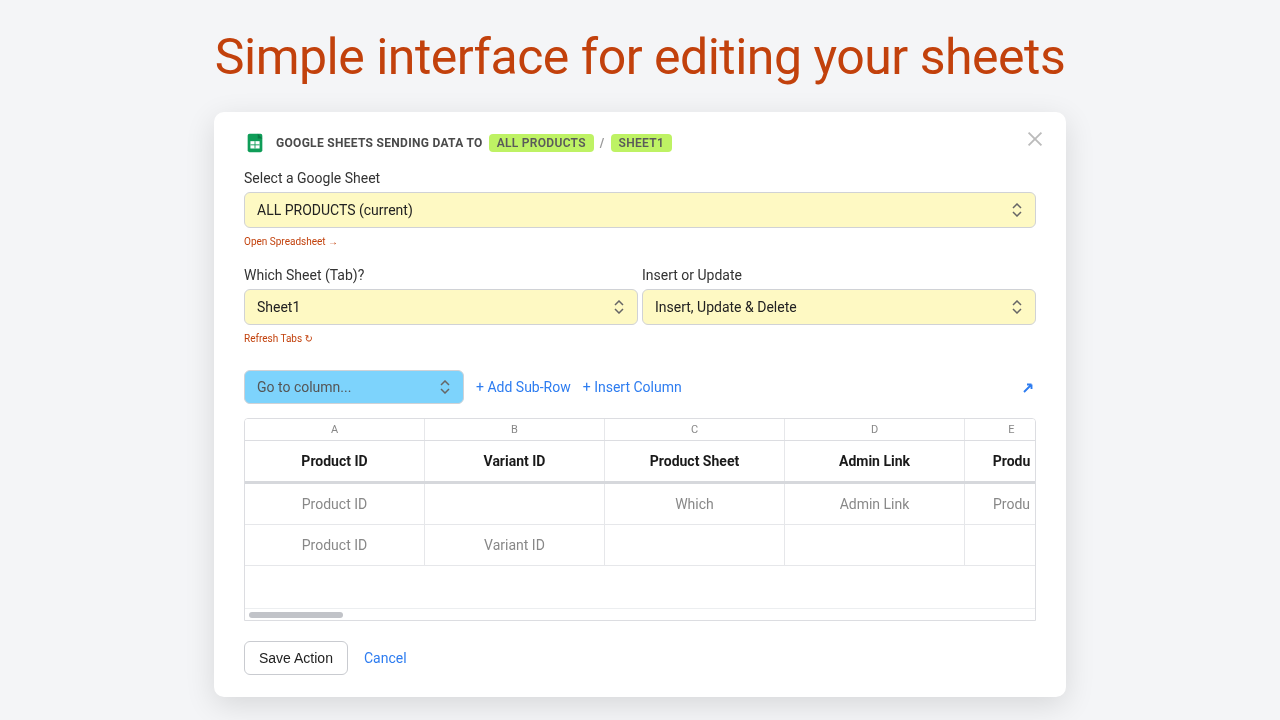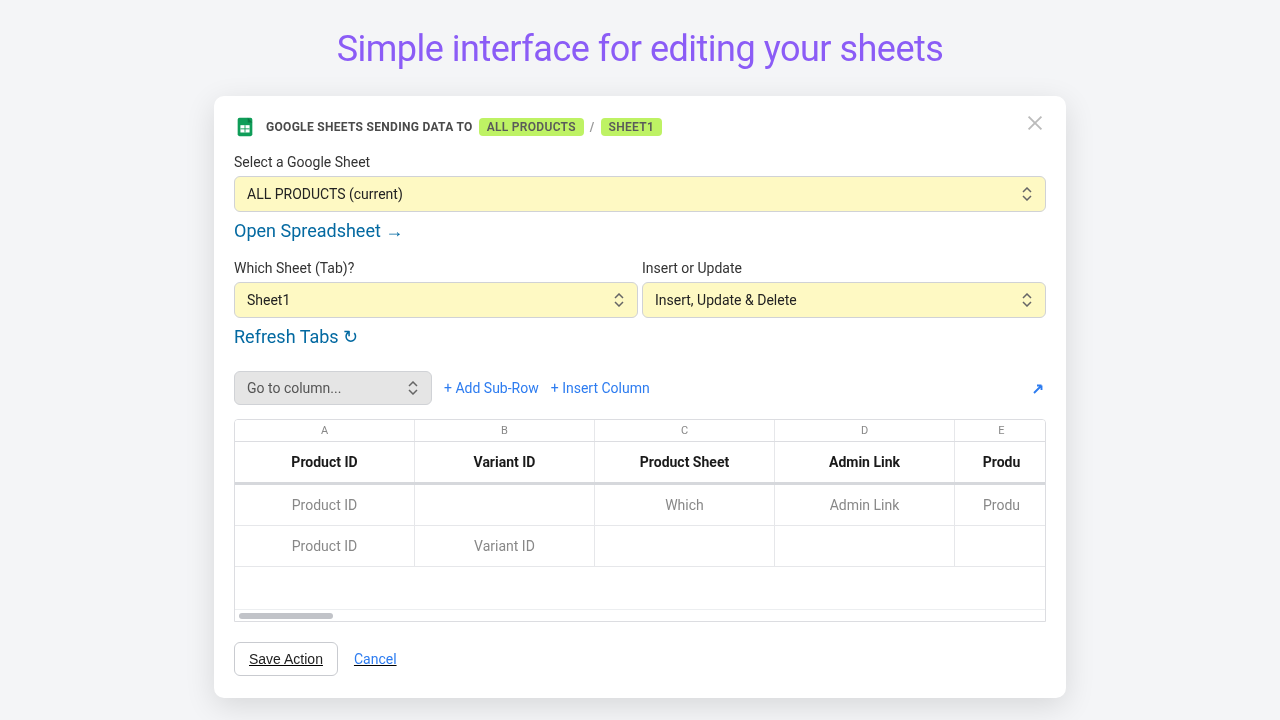"Simple interface for editing your" .hero-title { color: #8b5cf6 -> #c2410c; font-size: 36px -> 50px }
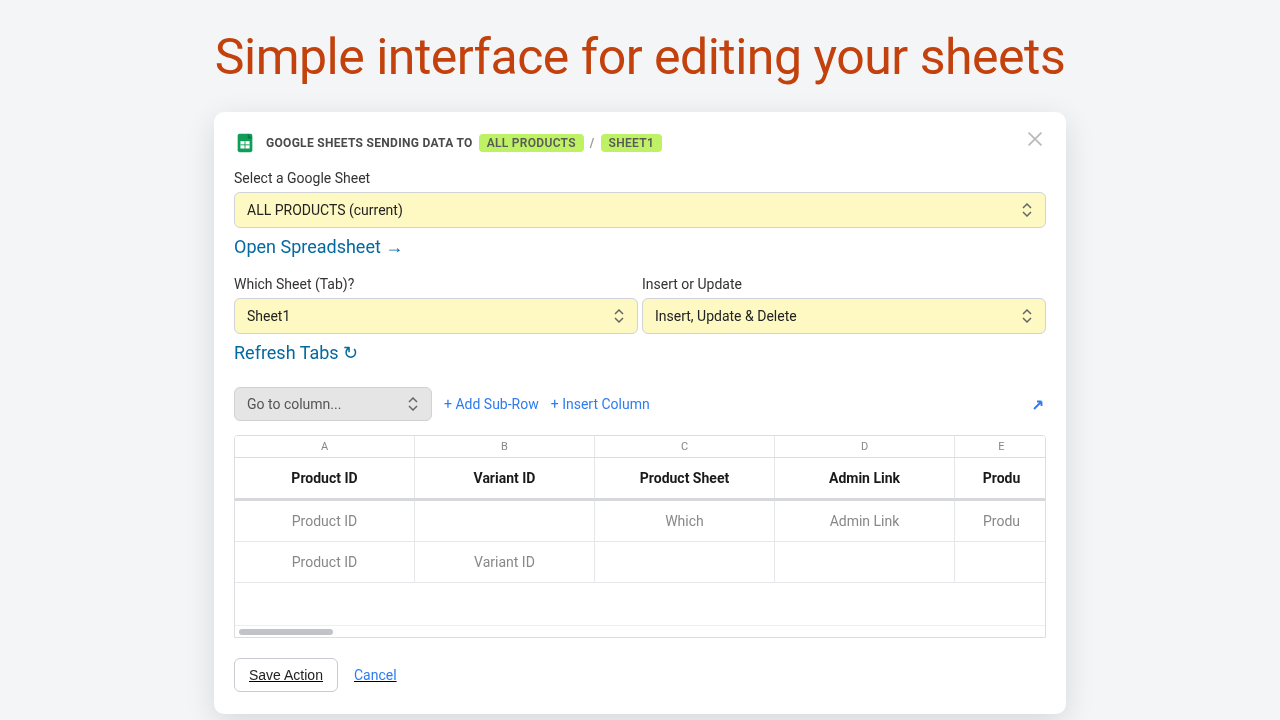"GOOGLE SHEETS SENDING DATA TO" .modal { padding: 20px 20px 22px -> 20px 30px 22px }
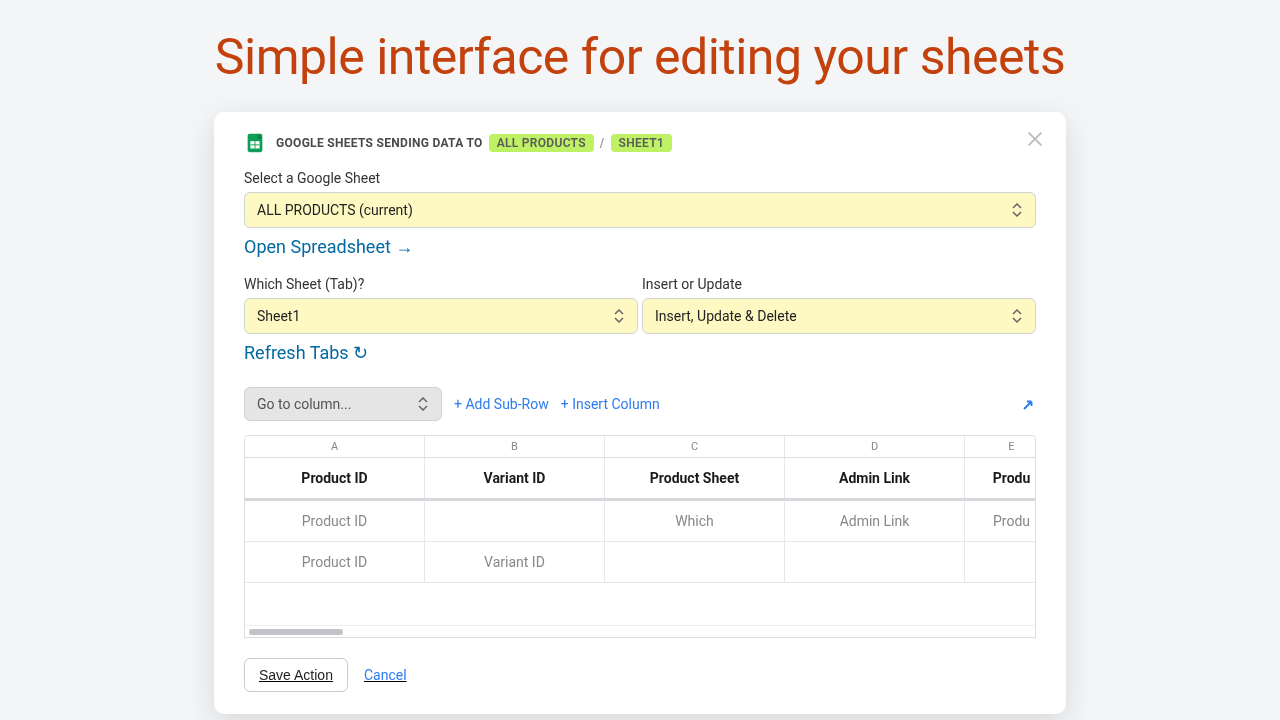"Open Spreadsheet →" .link { color: #0369a1 -> #c2410c; font-size: 18px -> 10px }
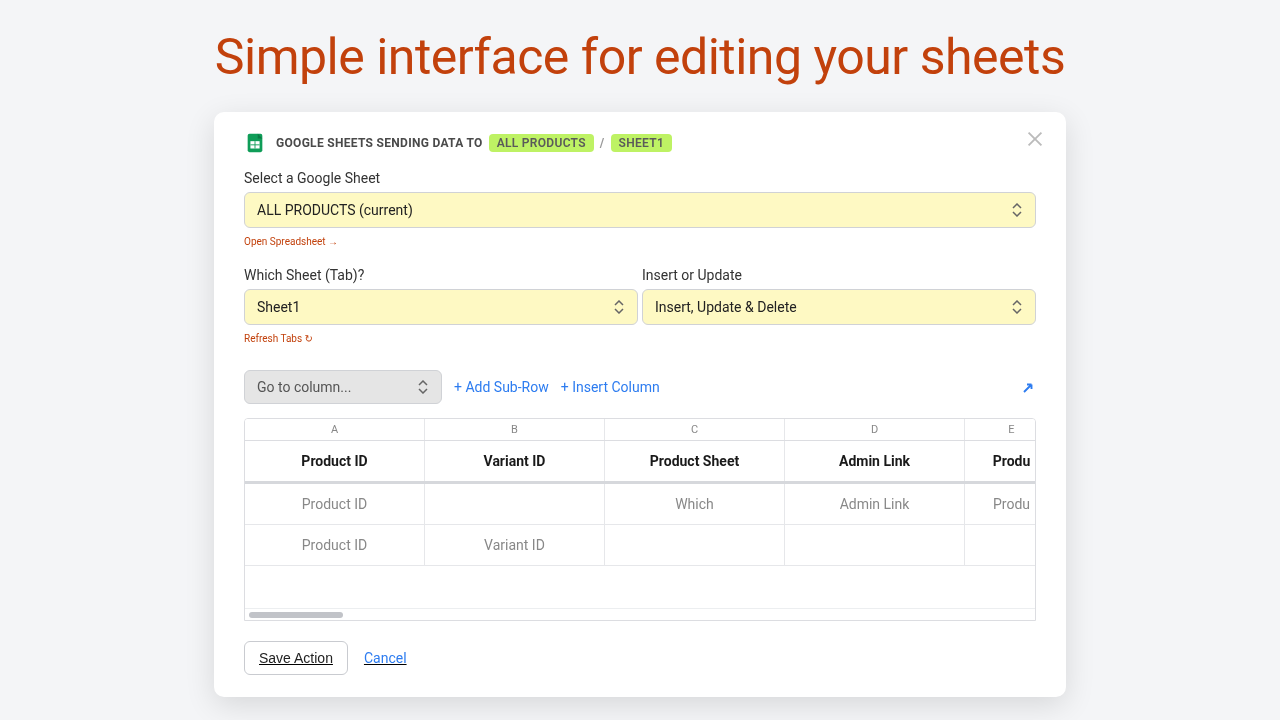"Go to column..." .go-to-col { background: #e5e5e5 -> #7dd3fc; width: 198px -> 220px }
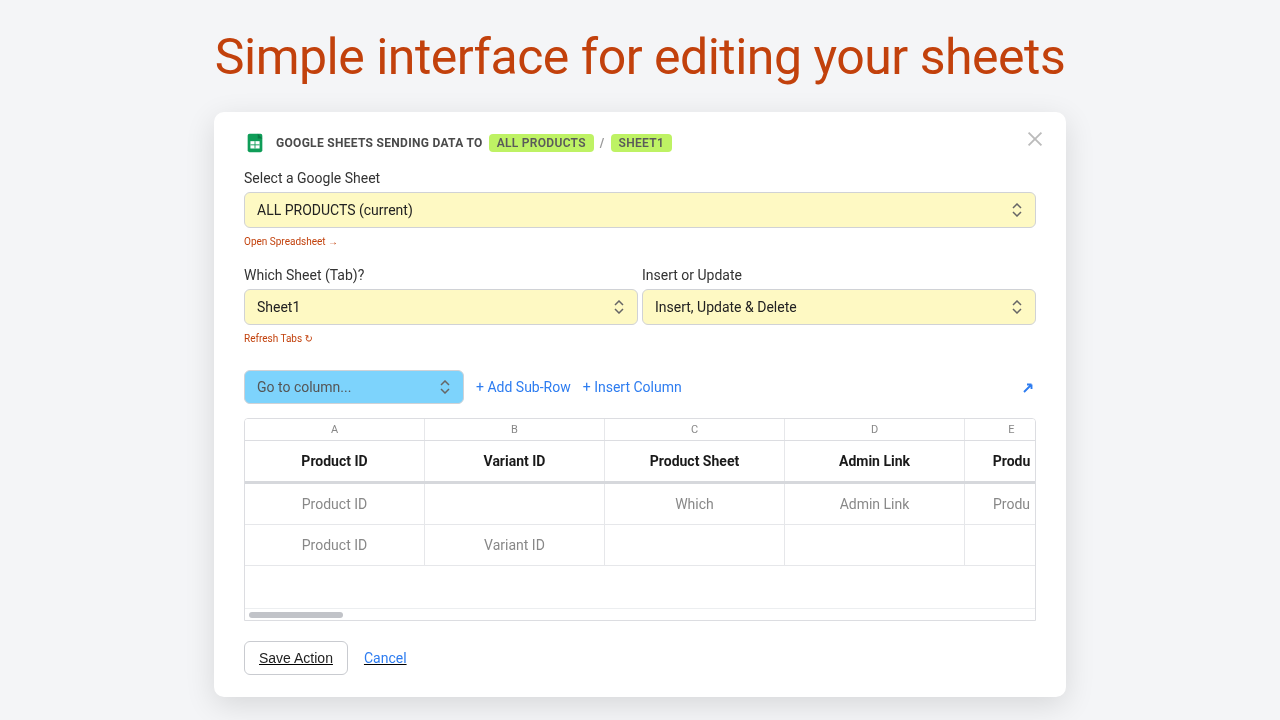"Save Action" .footer { text-decoration: underline -> none }
